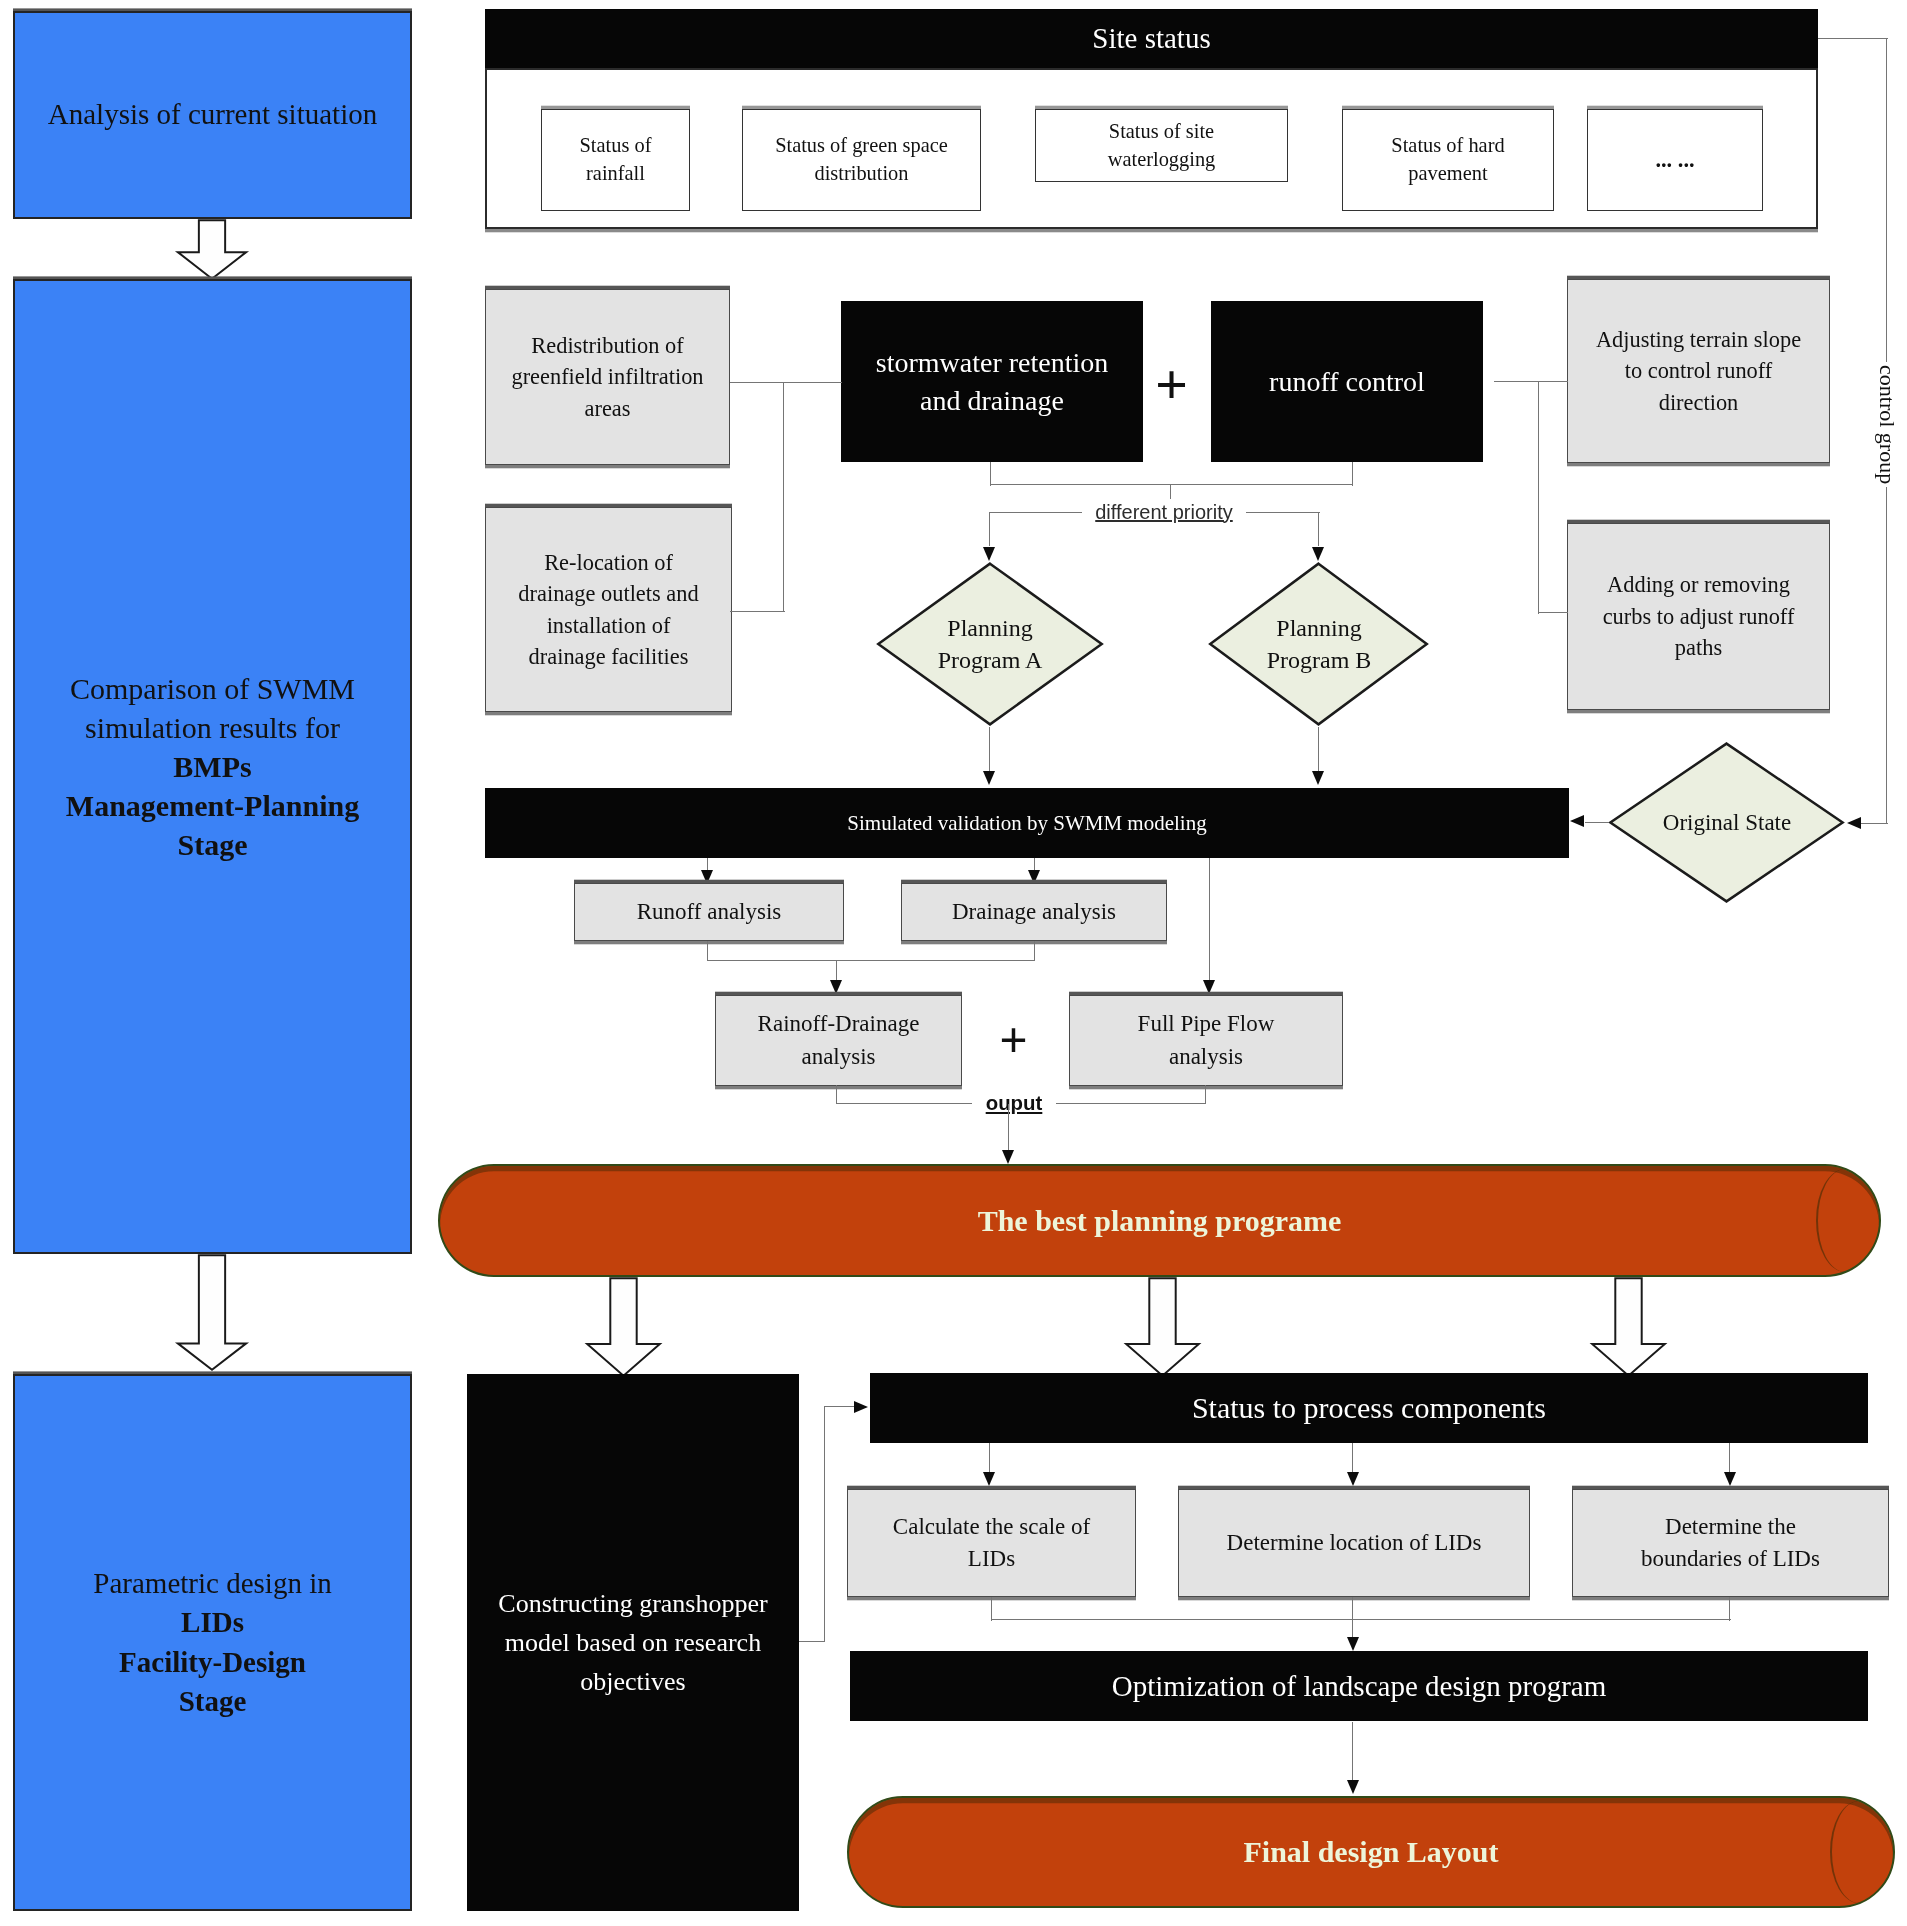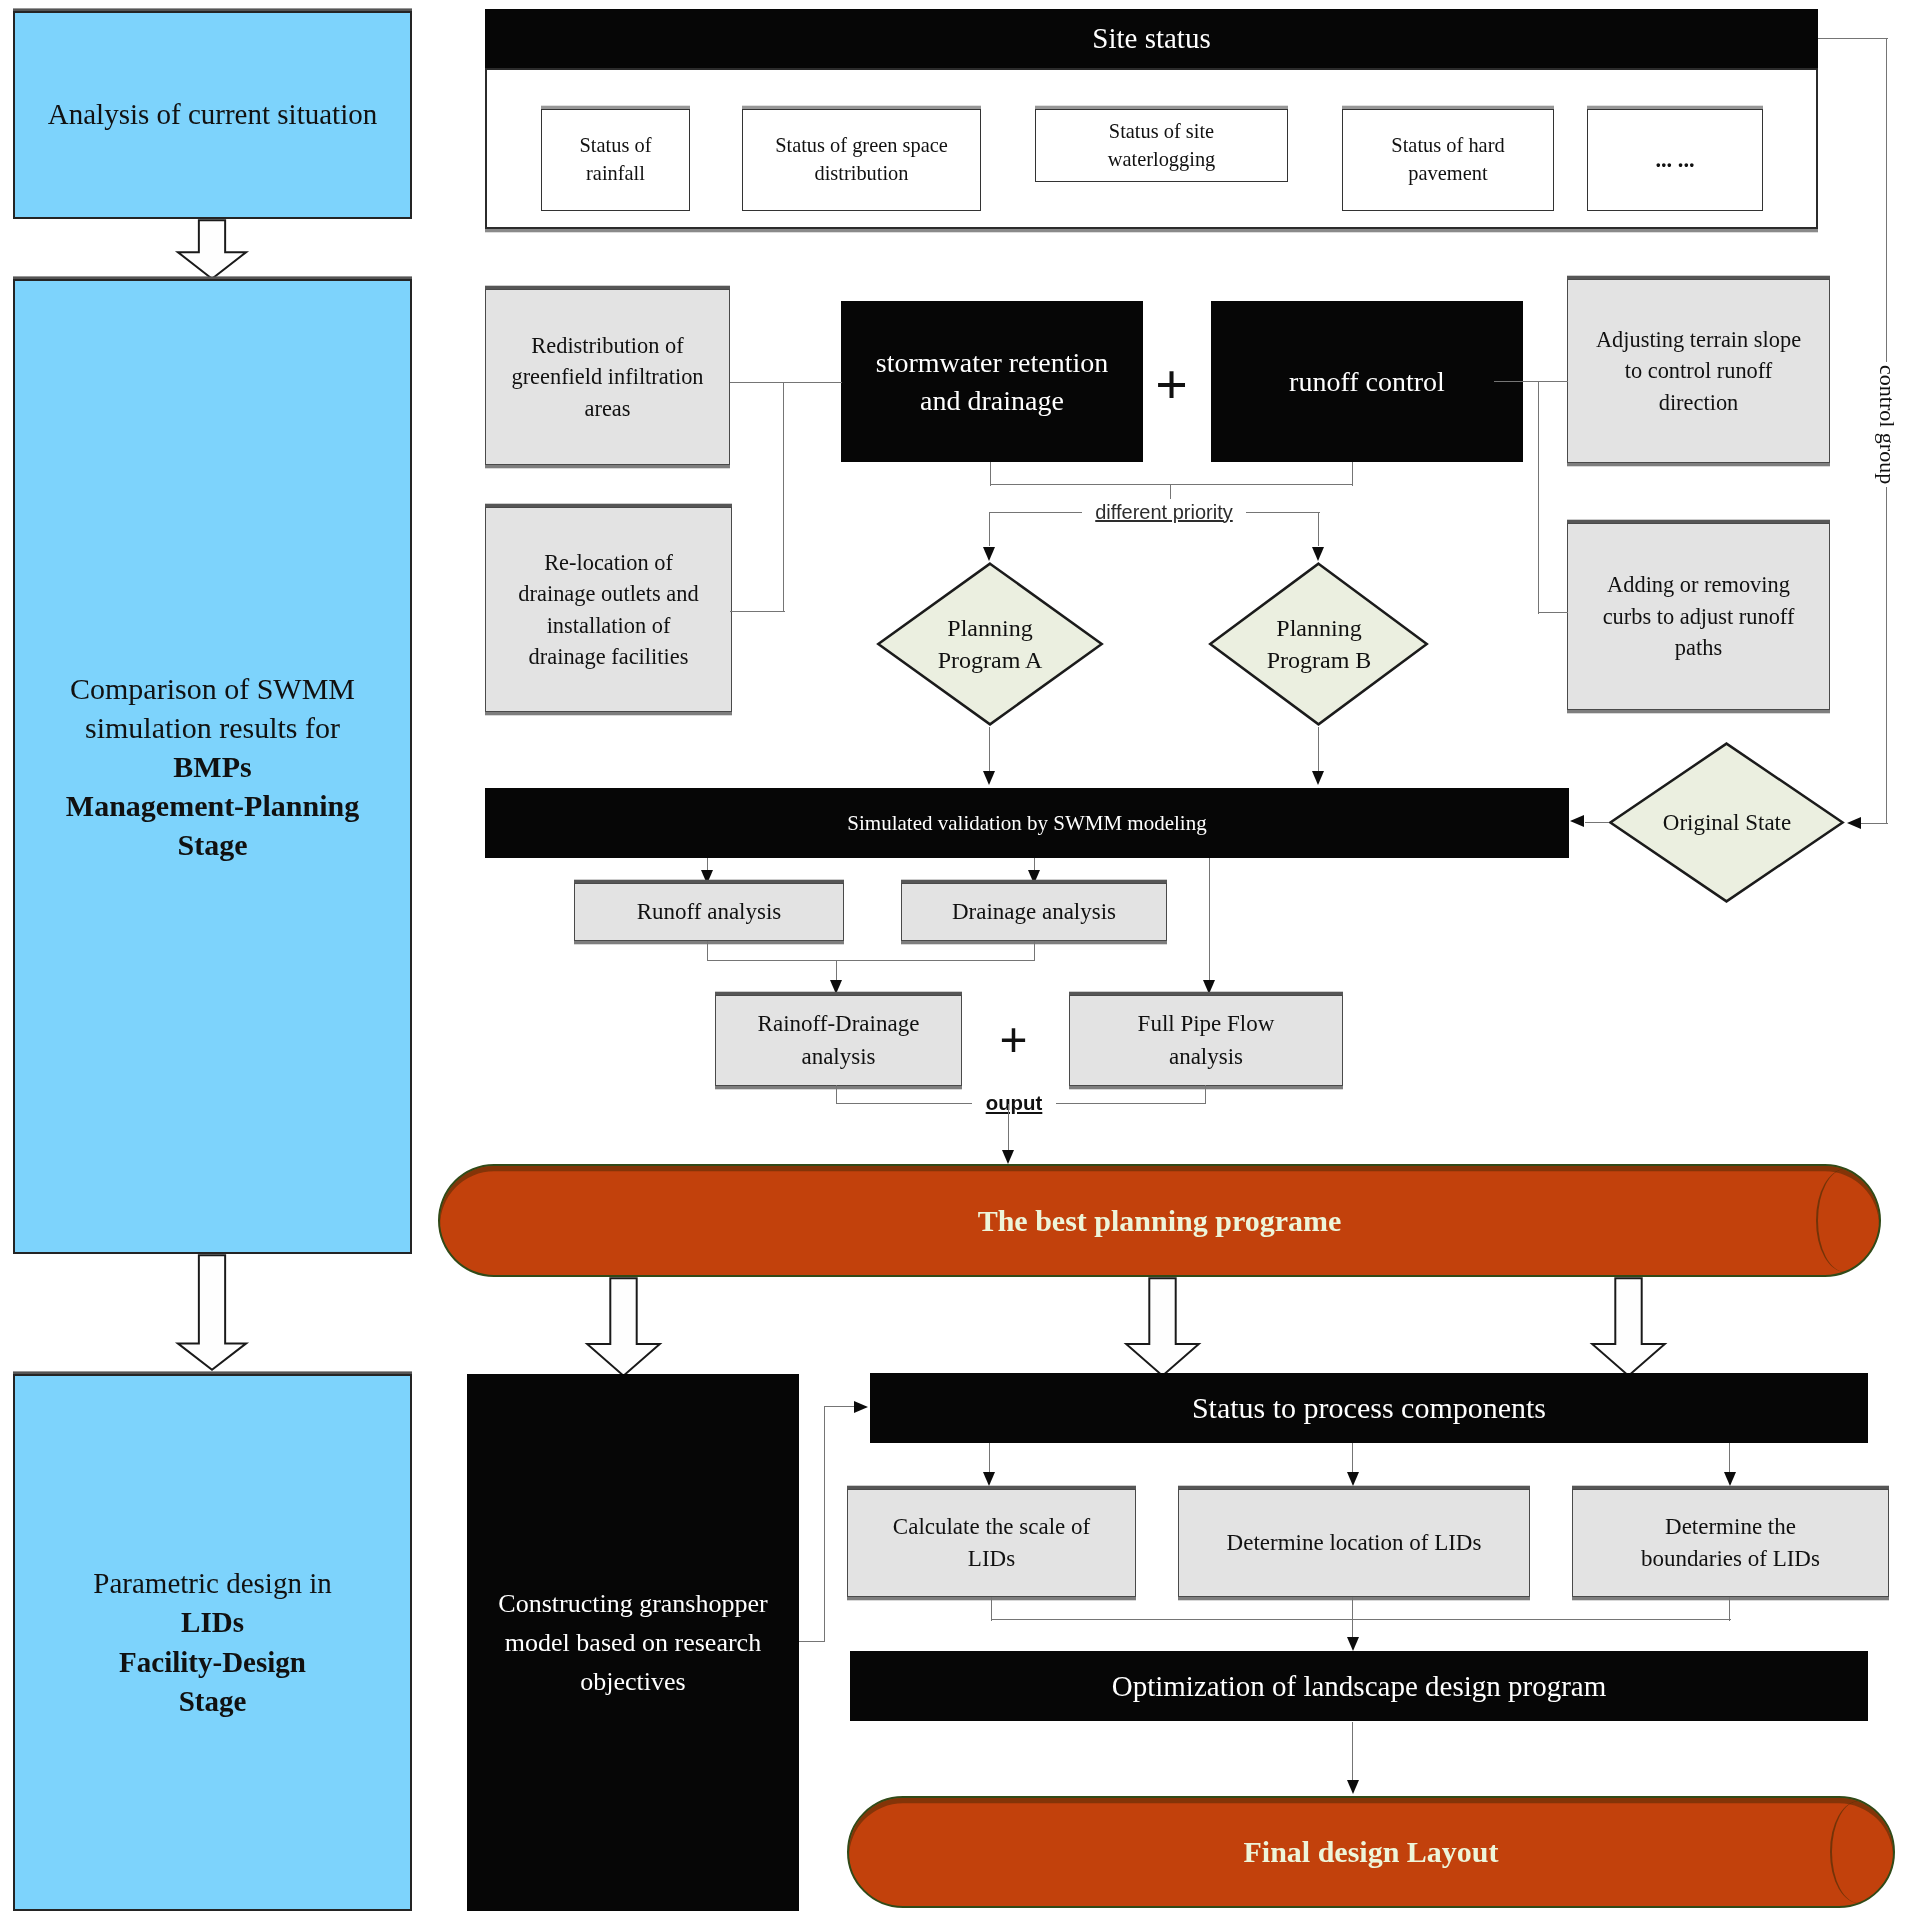"Analysis of current situation" .lbox { background: #7dd3fc -> #3b82f6 }
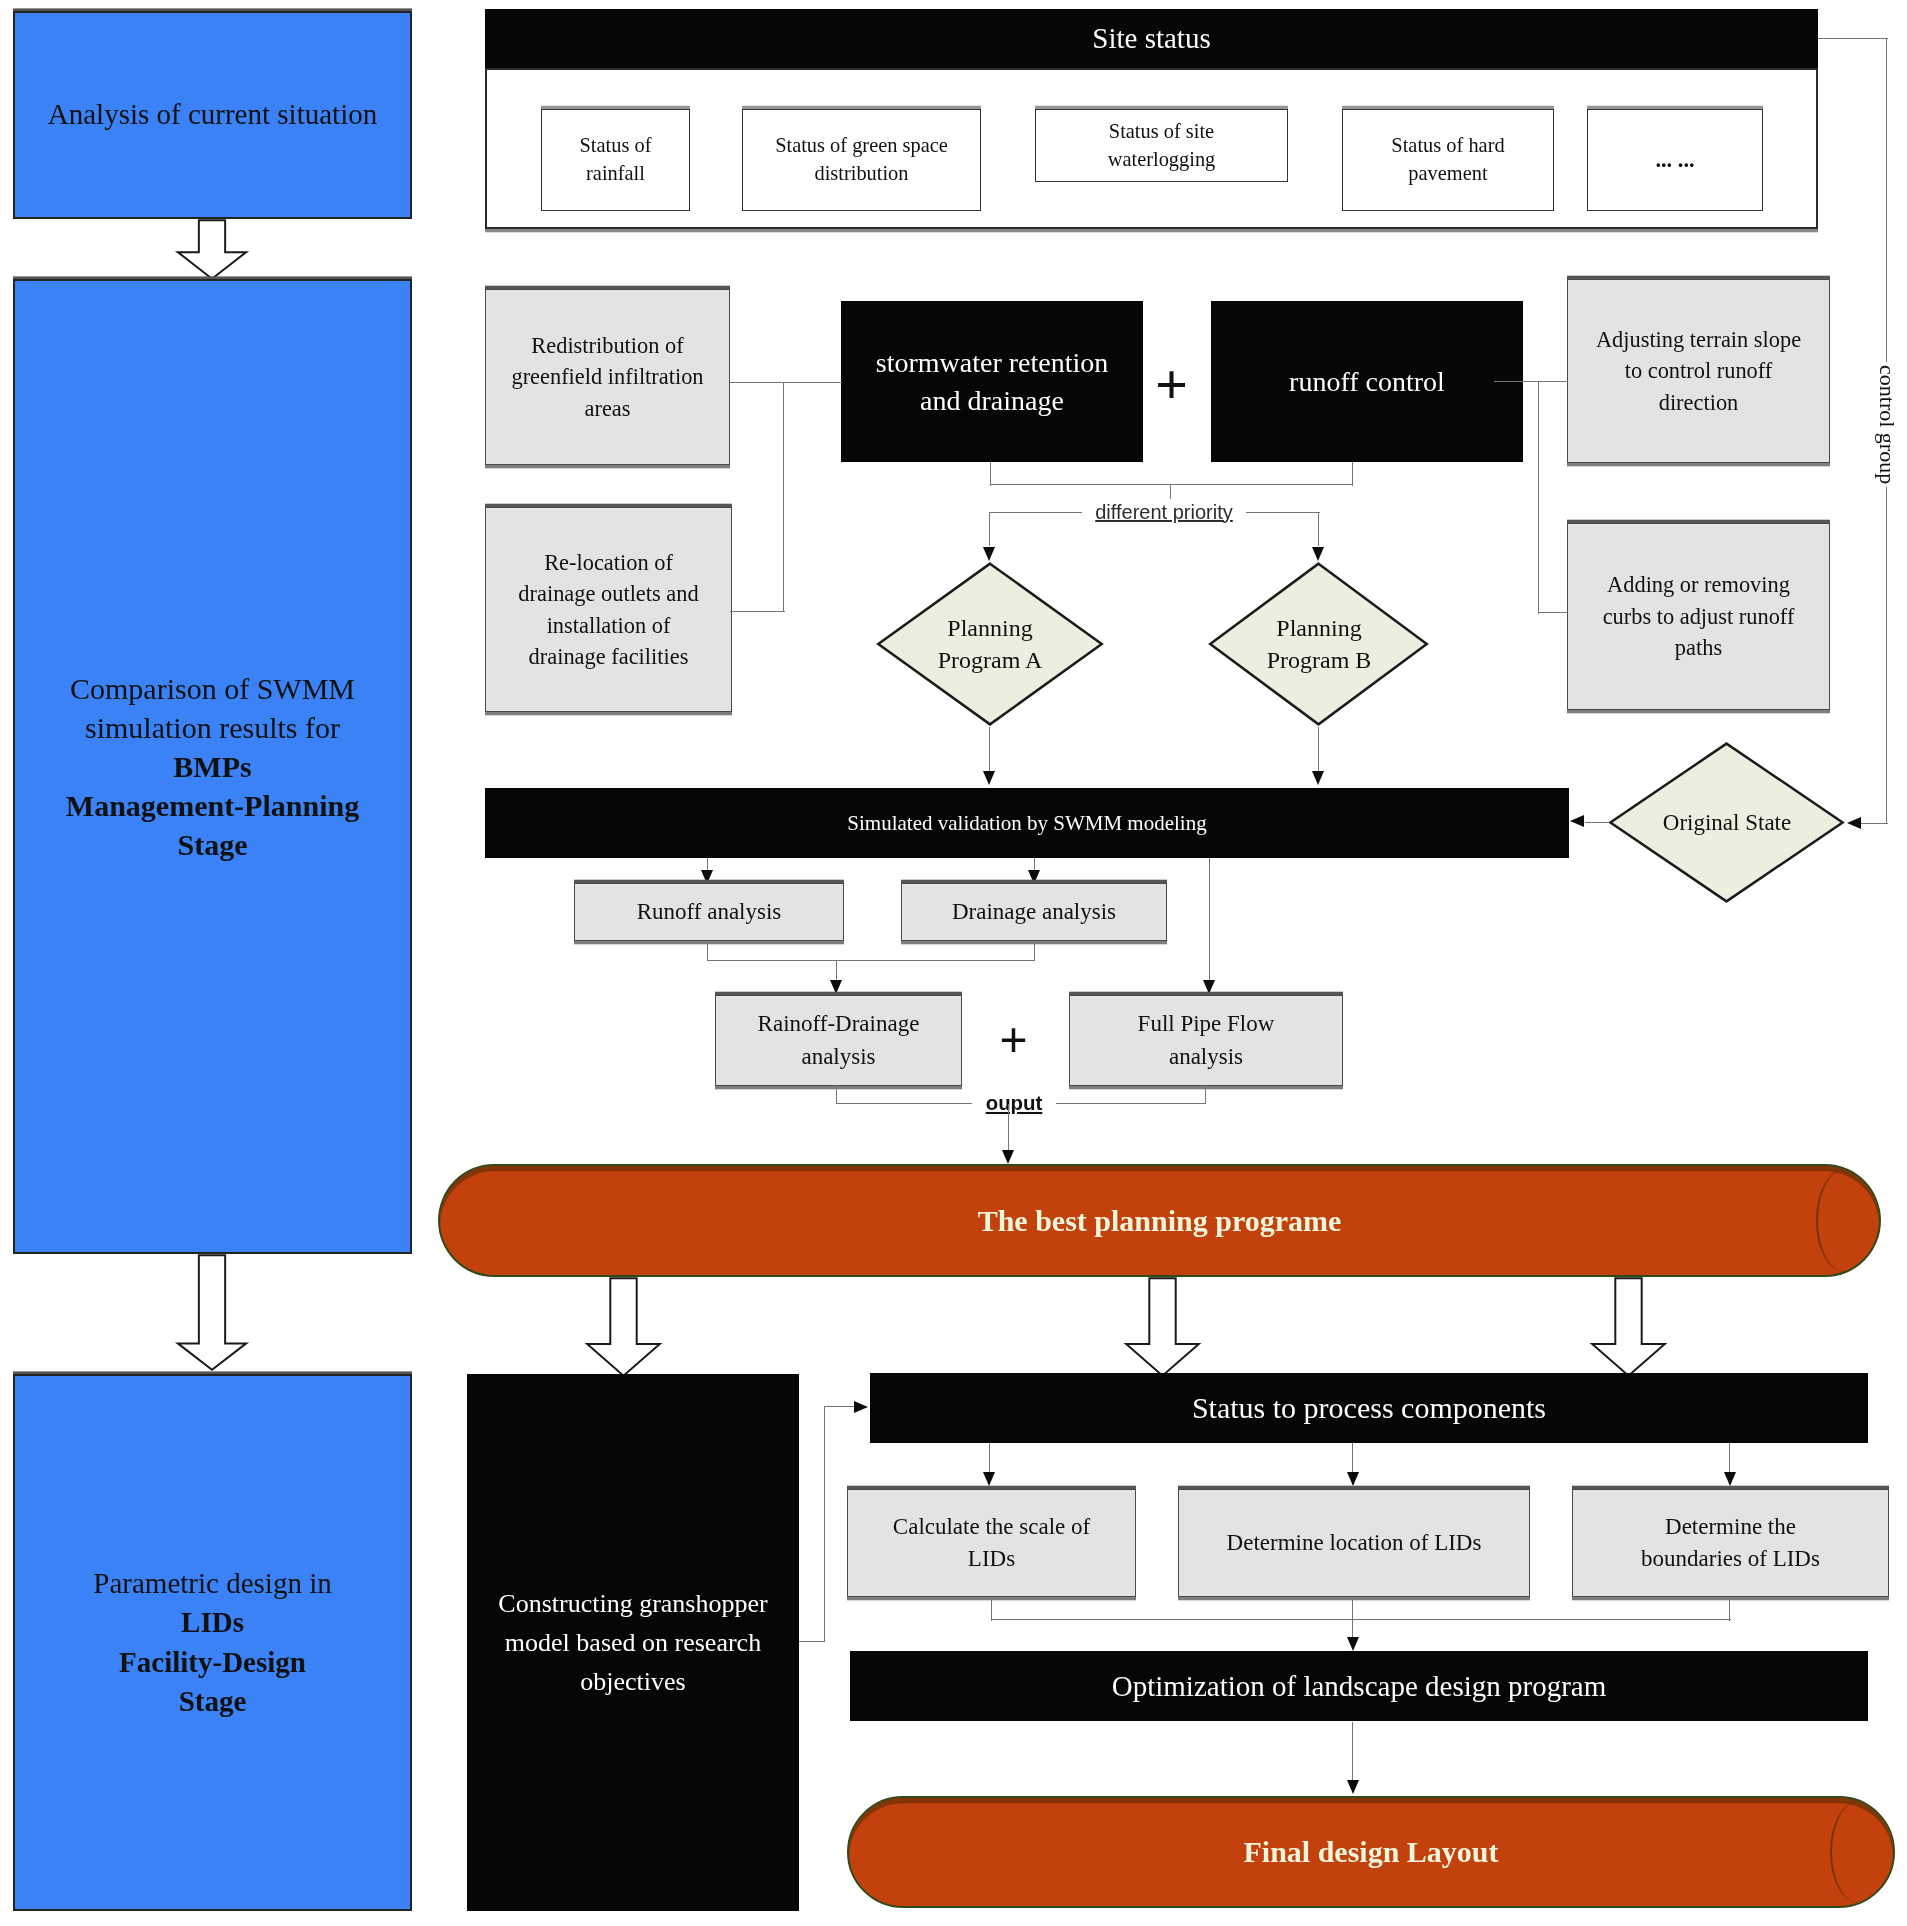"runoff control" div.abs { width: 312px -> 272px }
